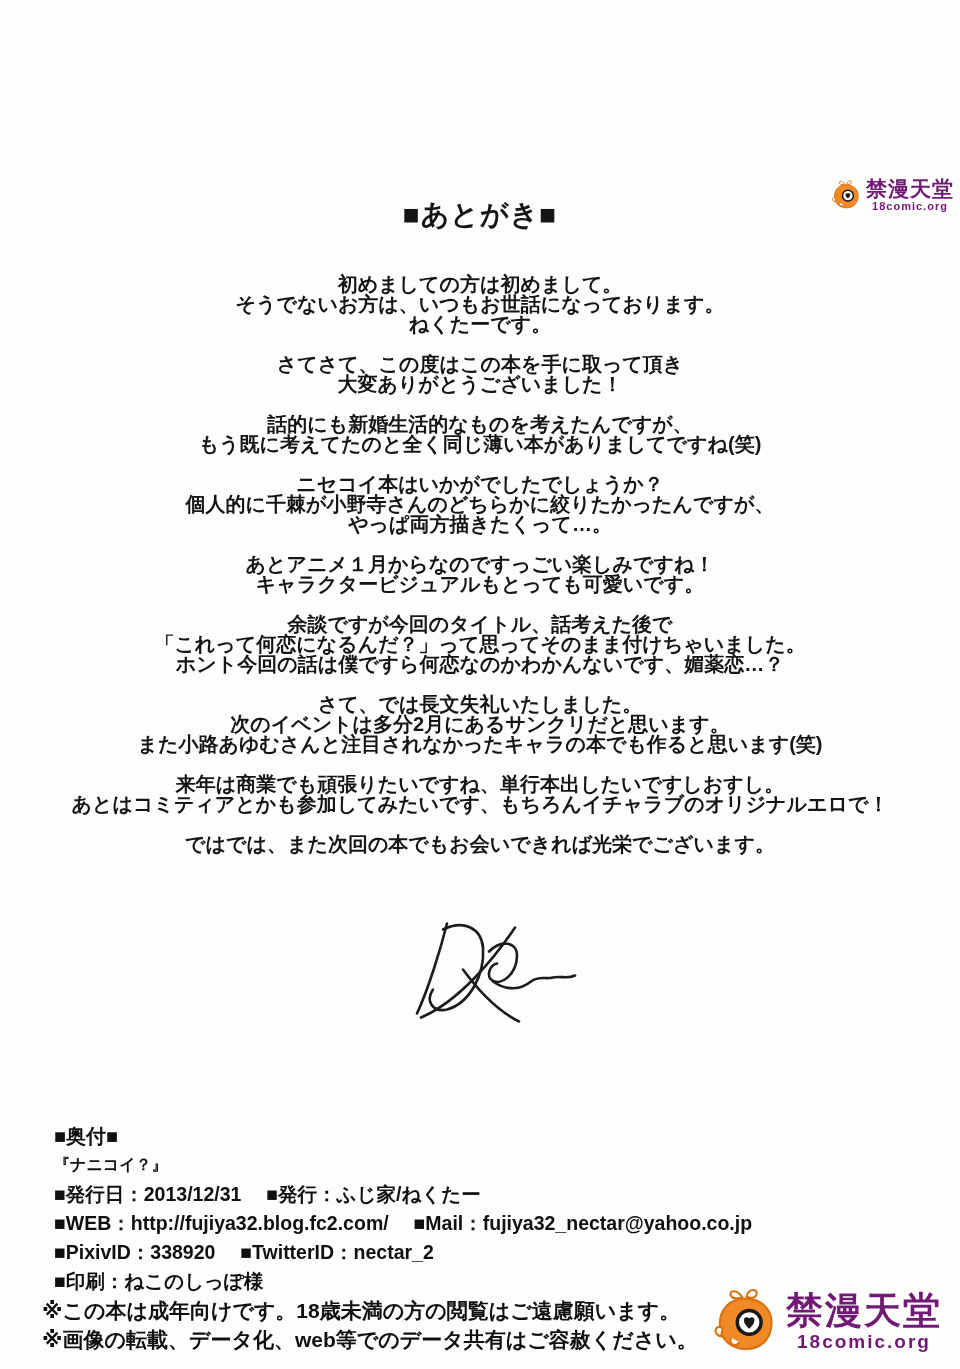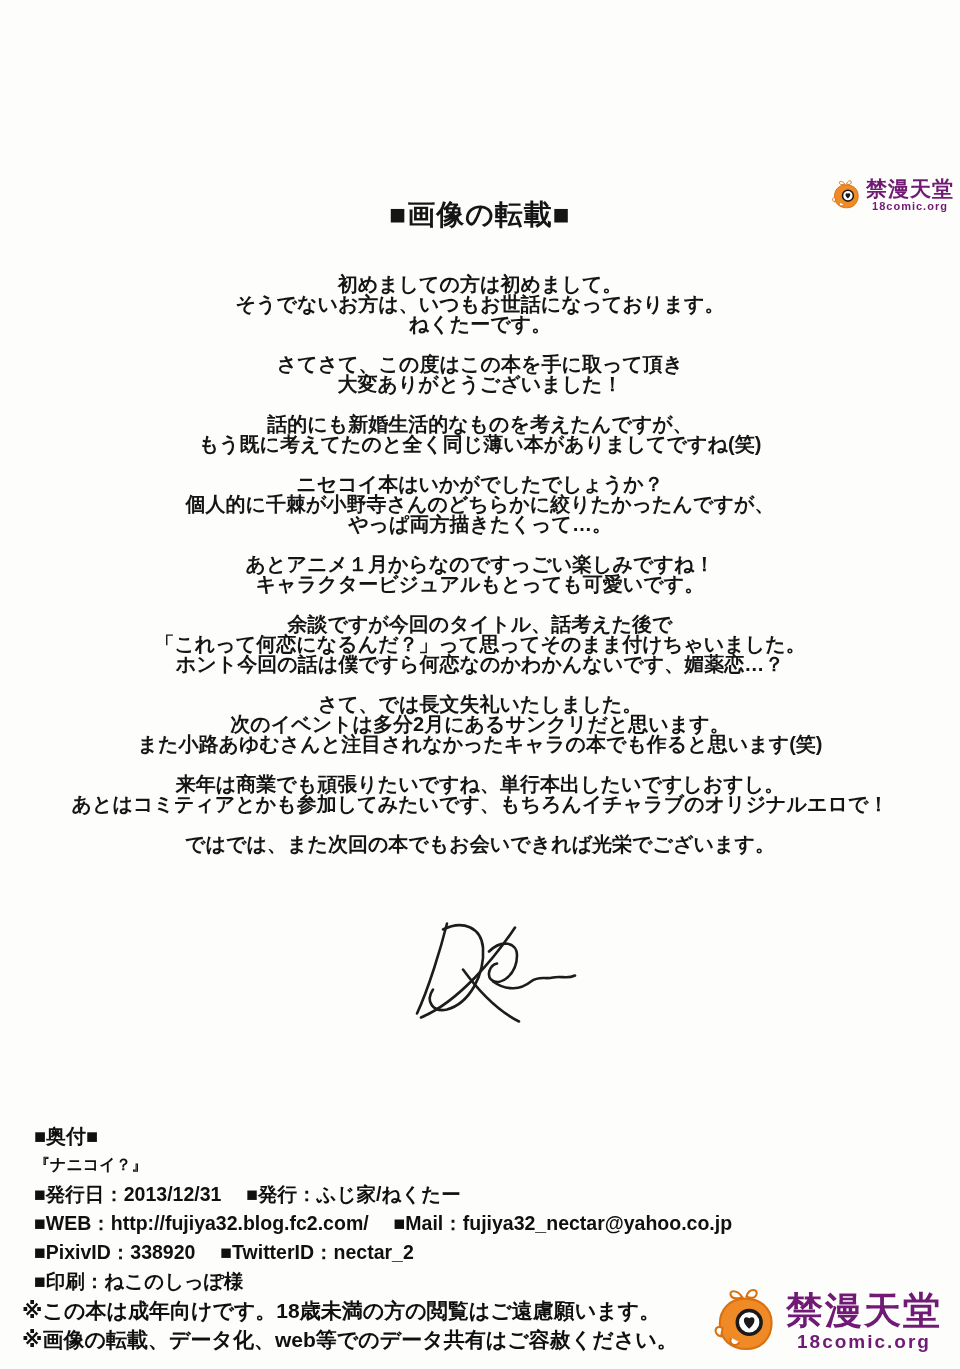"■画像の転載■" div.title { text: 画像の転載 -> あとがき }
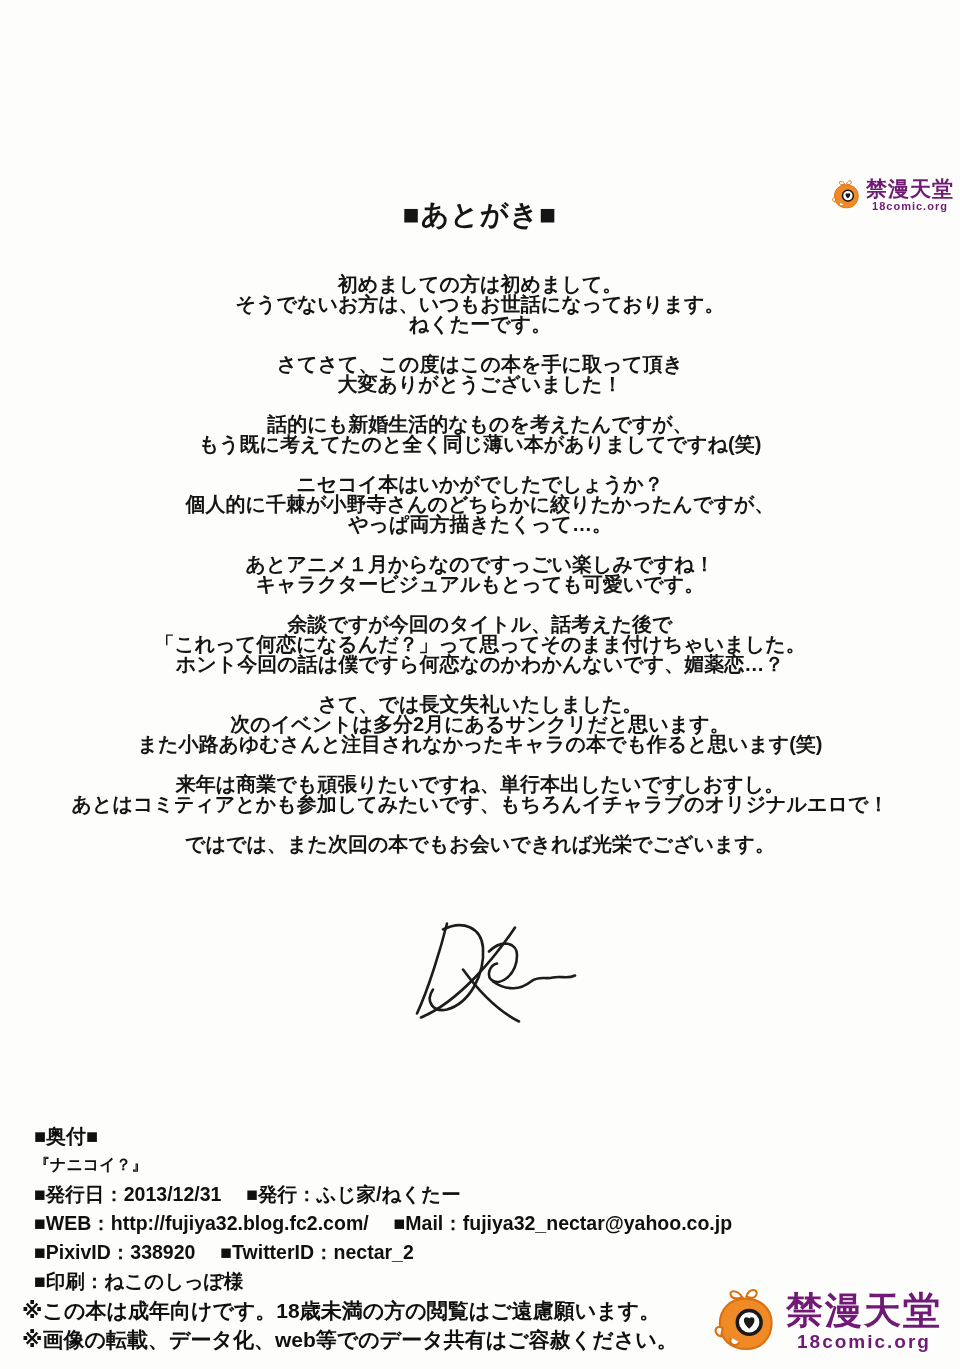"■奥付■" .colophon { left: 34px -> 54px }
